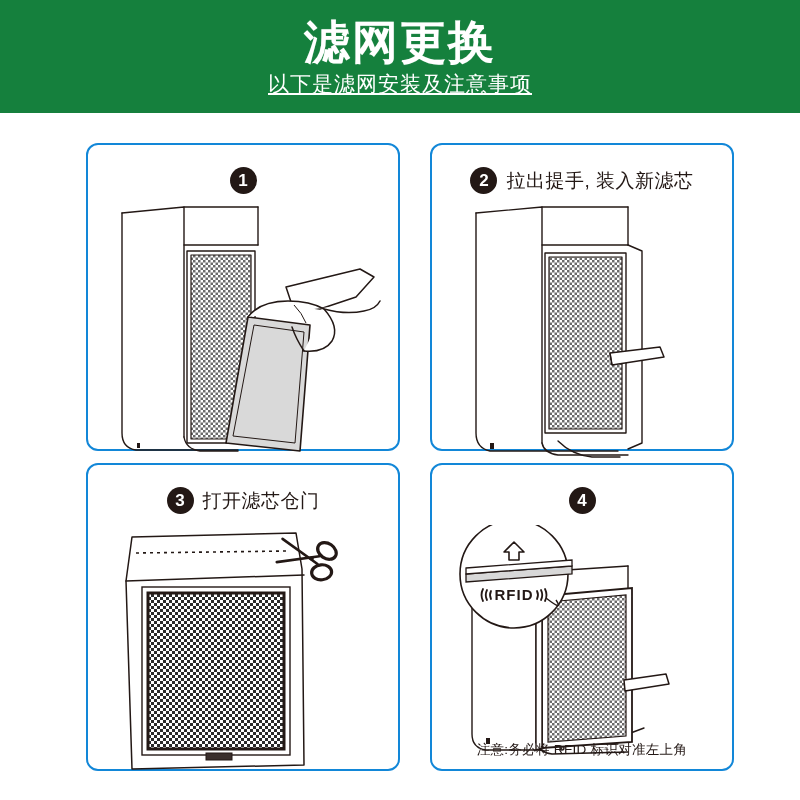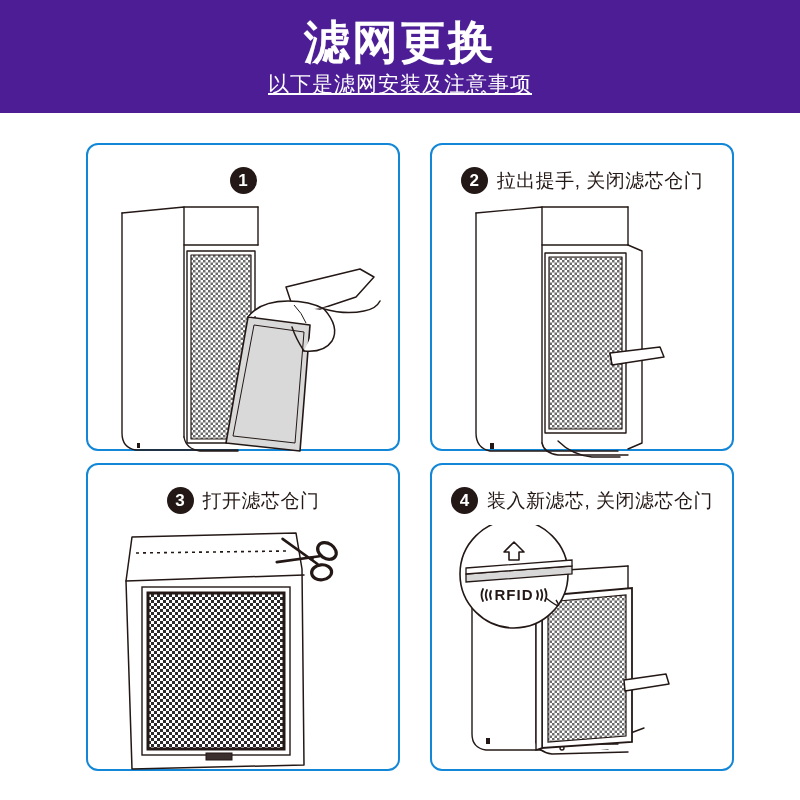"滤网更换" .header { background: #4c1d95 -> #15803d }
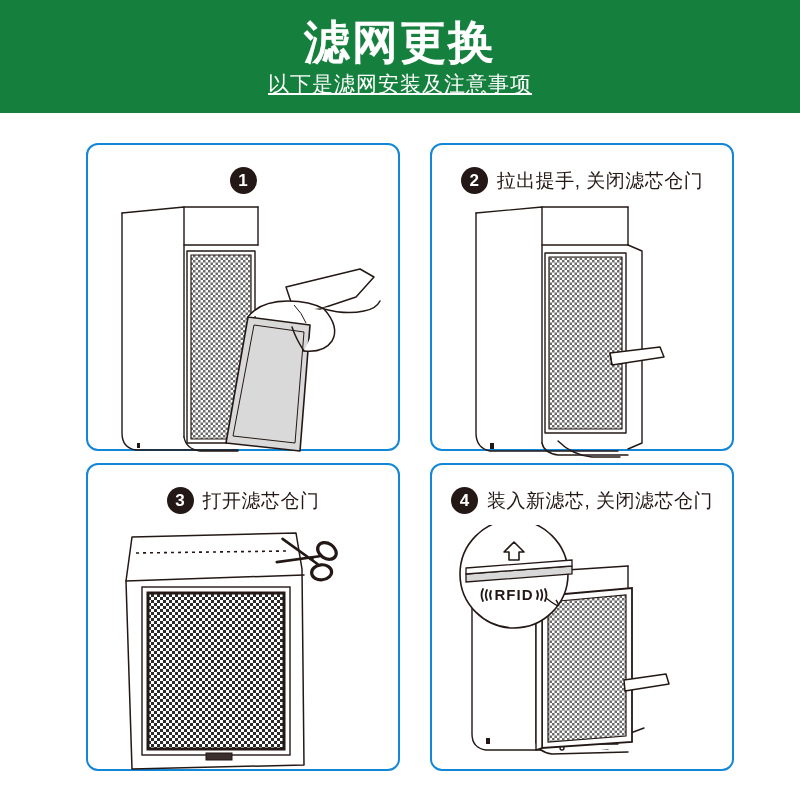"拉出提手, 关闭滤芯仓门" div.step-label { text: 关闭滤芯仓门 -> 装入新滤芯 }
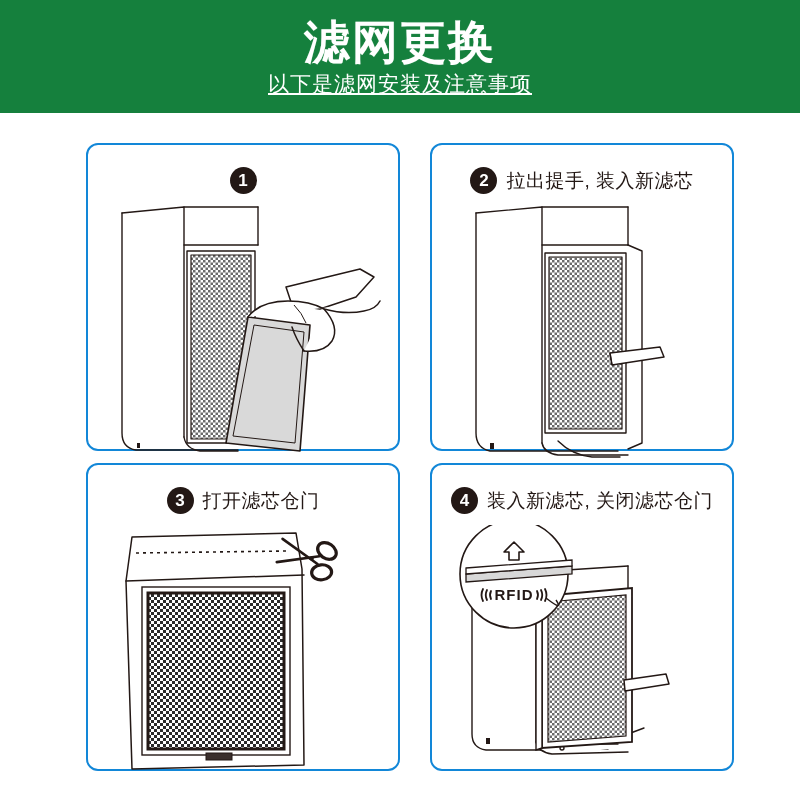"装入新滤芯, 关闭滤芯仓门" div.step-label { html: <div>装入新滤芯, 关闭滤芯仓门</div> -> none }
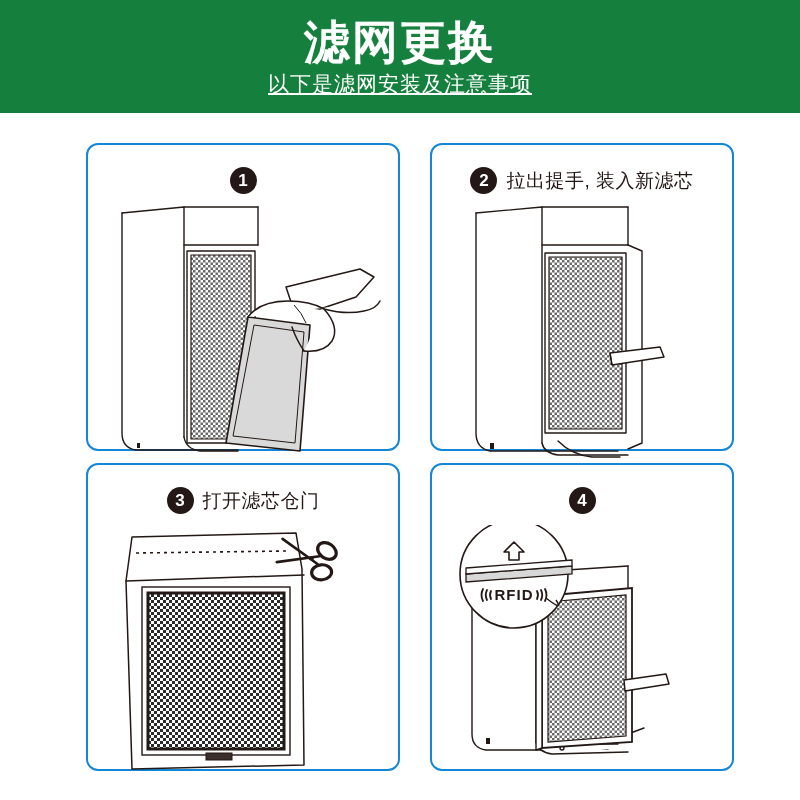"注意:务必将 RFID 标识对准左上角" div.note { html: none -> <div>注意:务必将 RFID 标识对准左上角</div> }
